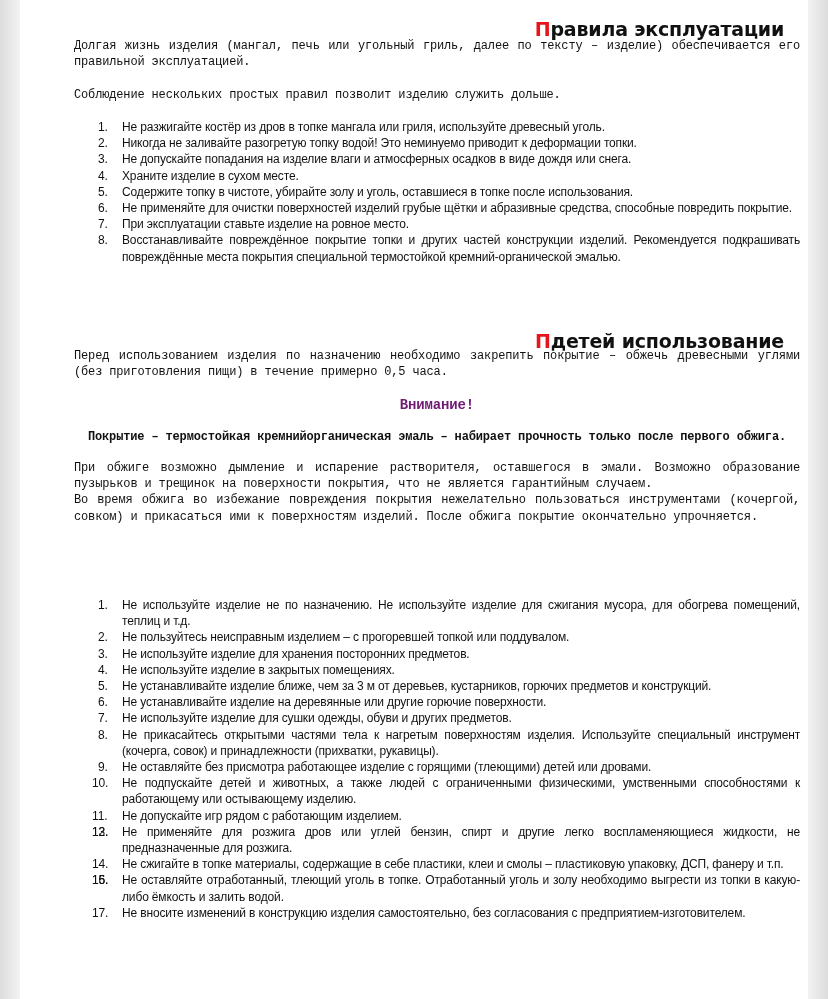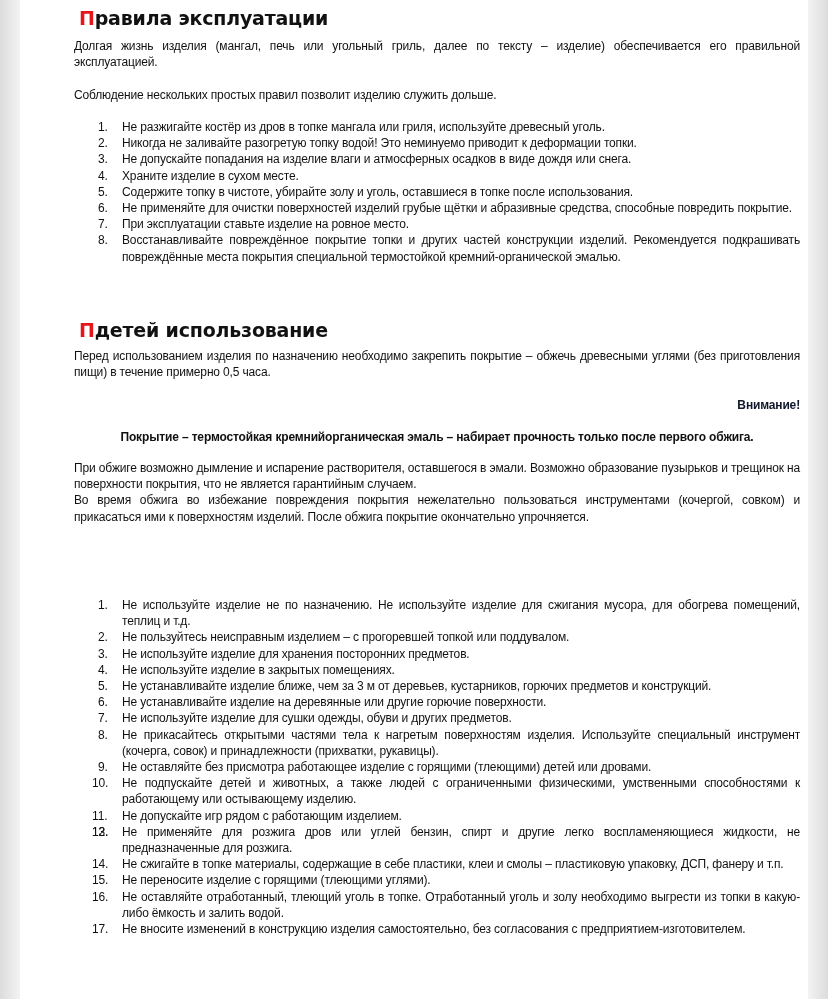"Правила эксплуатации" h2 { margin: 5px -> 16px; text-align: none -> right }
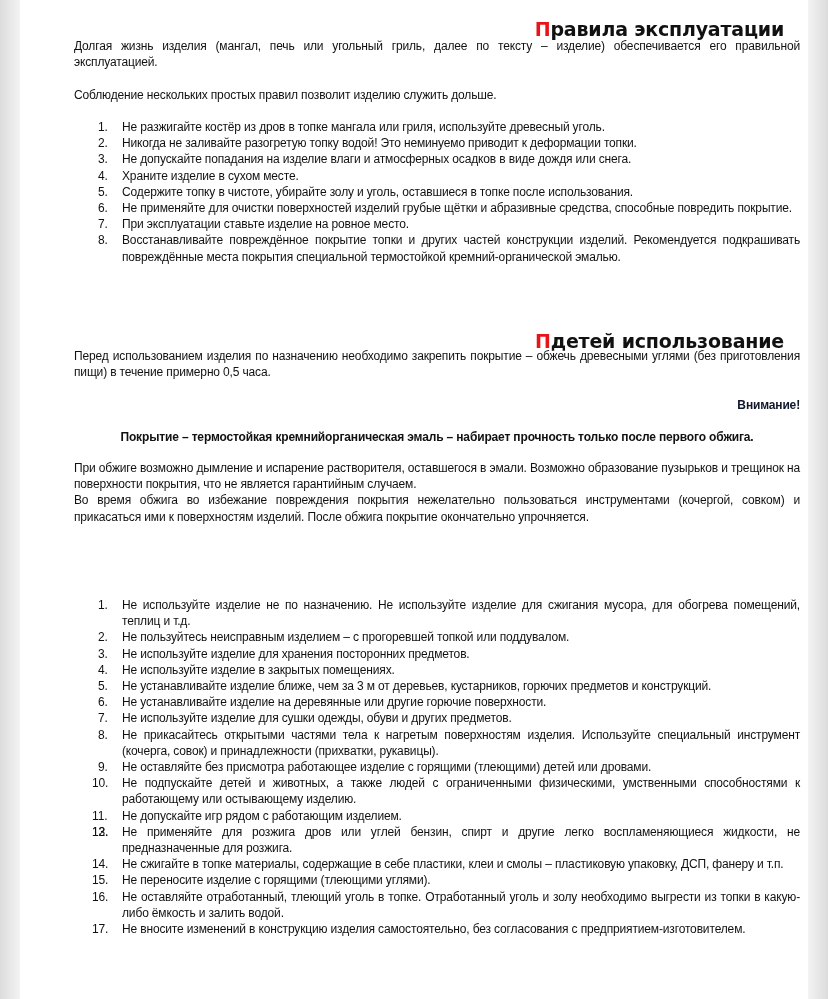"Долгая жизнь изделия (мангал, печь" p { font-family: Liberation Sans, sans-serif -> Liberation Mono, monospace }
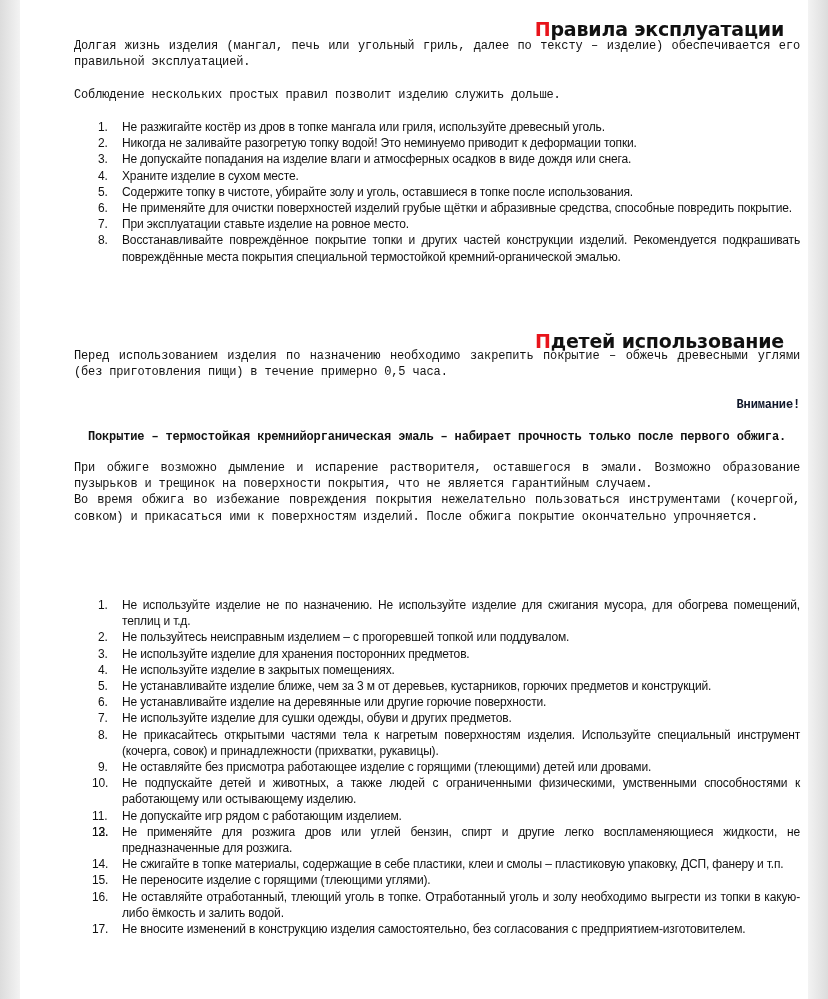"Внимание!" .attention { color: #0f172a -> #701a75; font-size: 12px -> 14px; text-align: right -> none }
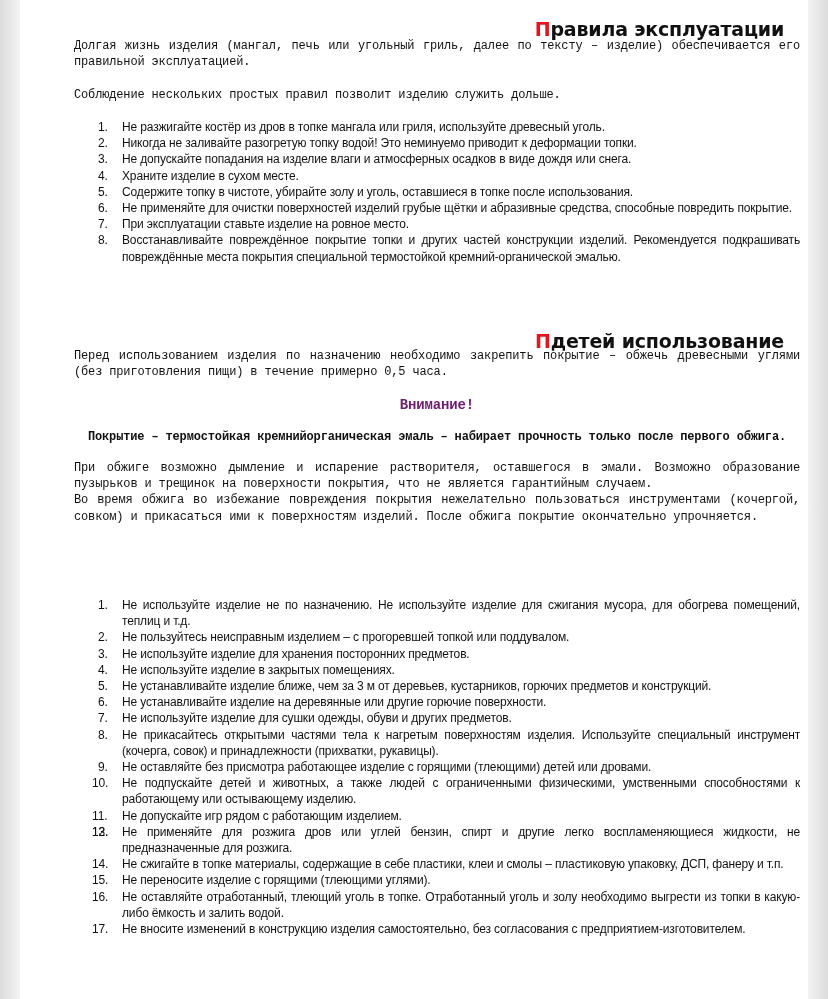"Не переносите изделие с горящими" span { html: <span>Не переносите изделие с горящими (тлеющими углями).</span> -> none }
